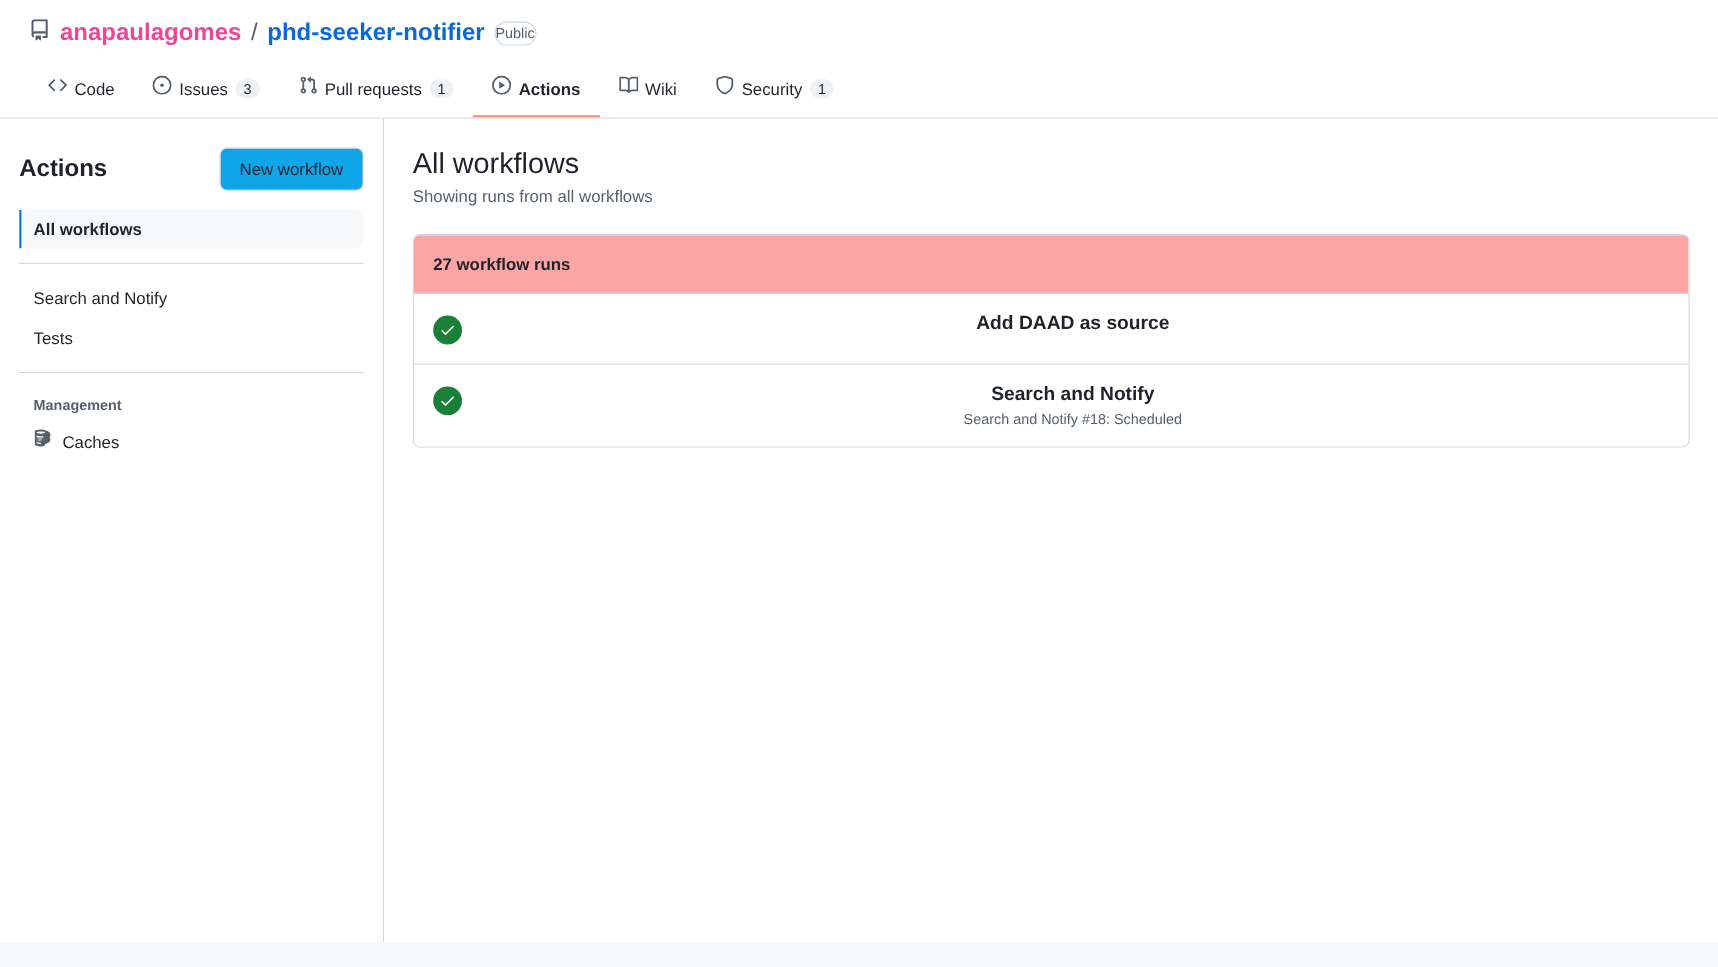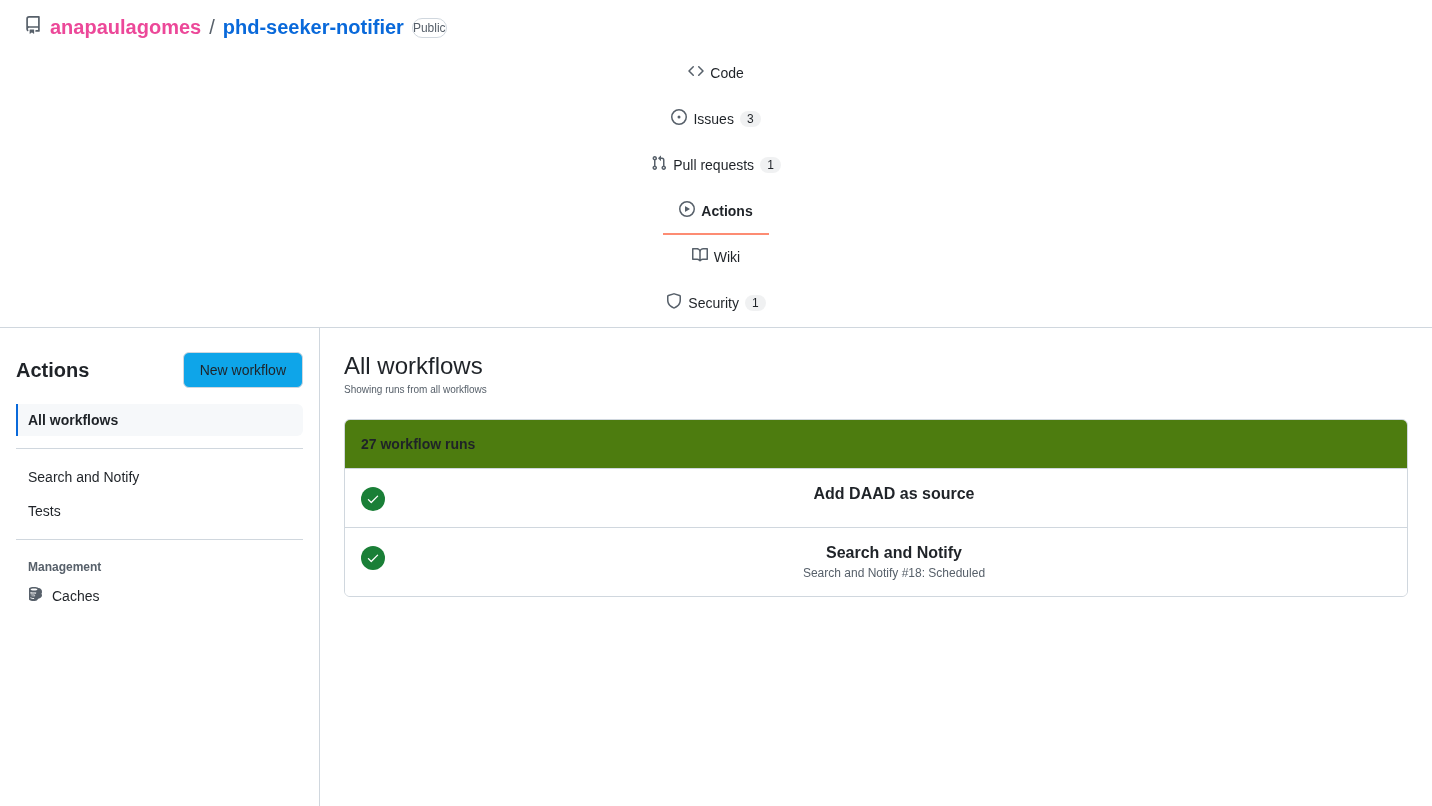"Code" .repo-nav { align-items: center -> flex-end; flex-direction: column -> none }
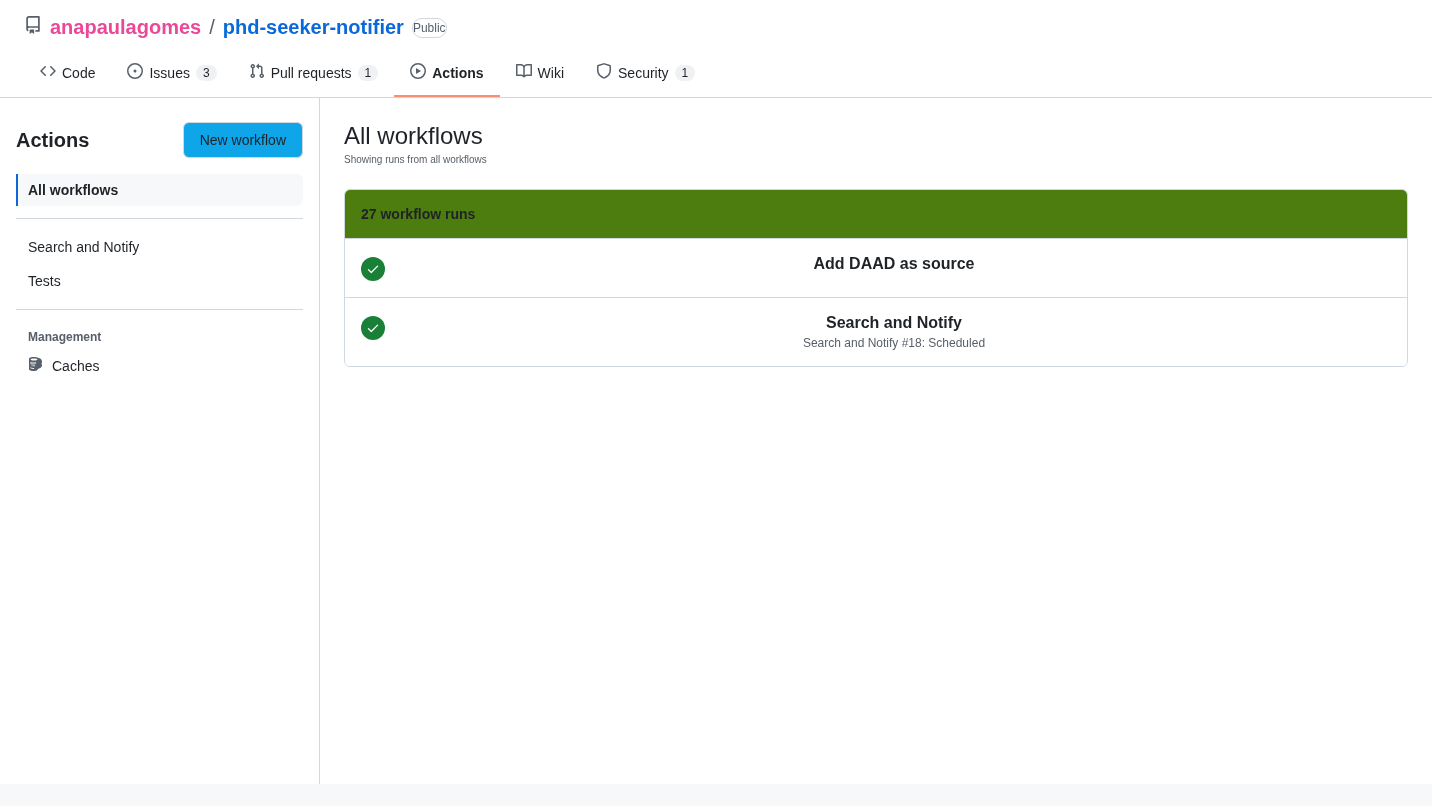"Showing runs from all workflows" .content-subtitle { font-size: 10px -> 14px }
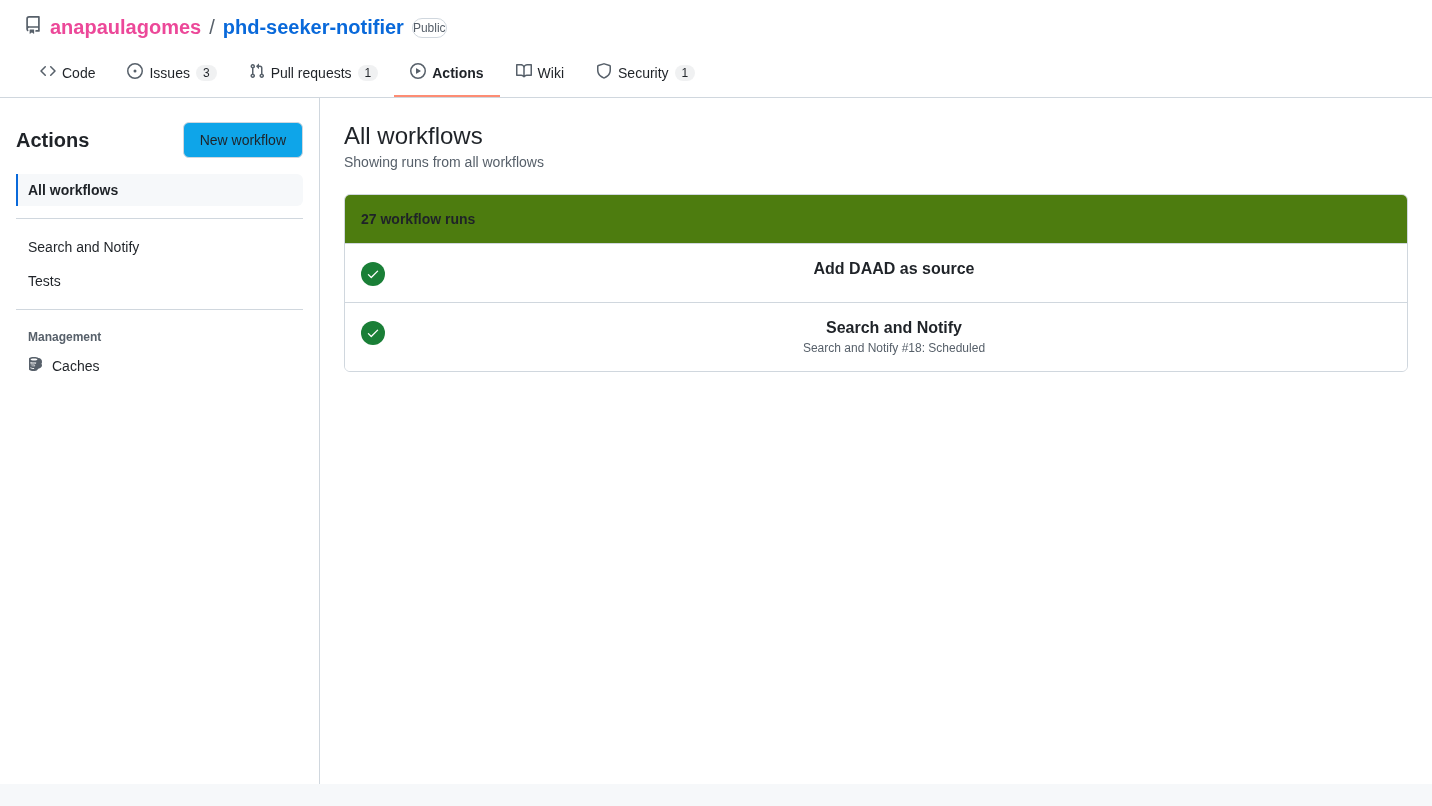"27 workflow runs" .workflows-card-header { background: #4d7c0f -> #fca5a5 }
